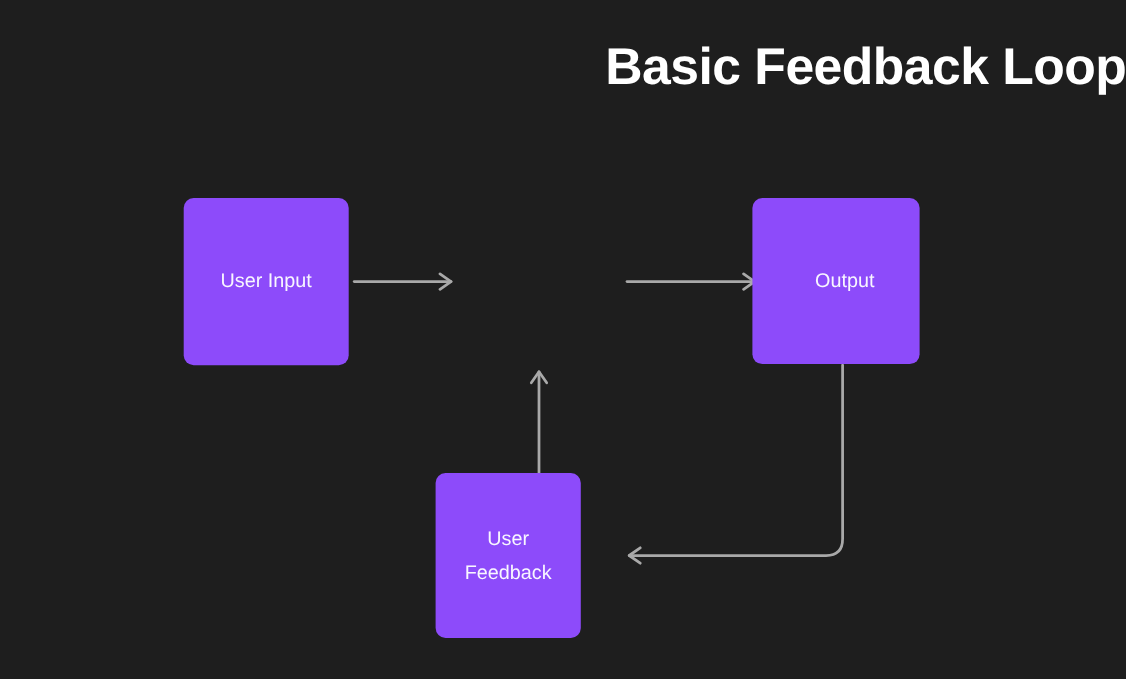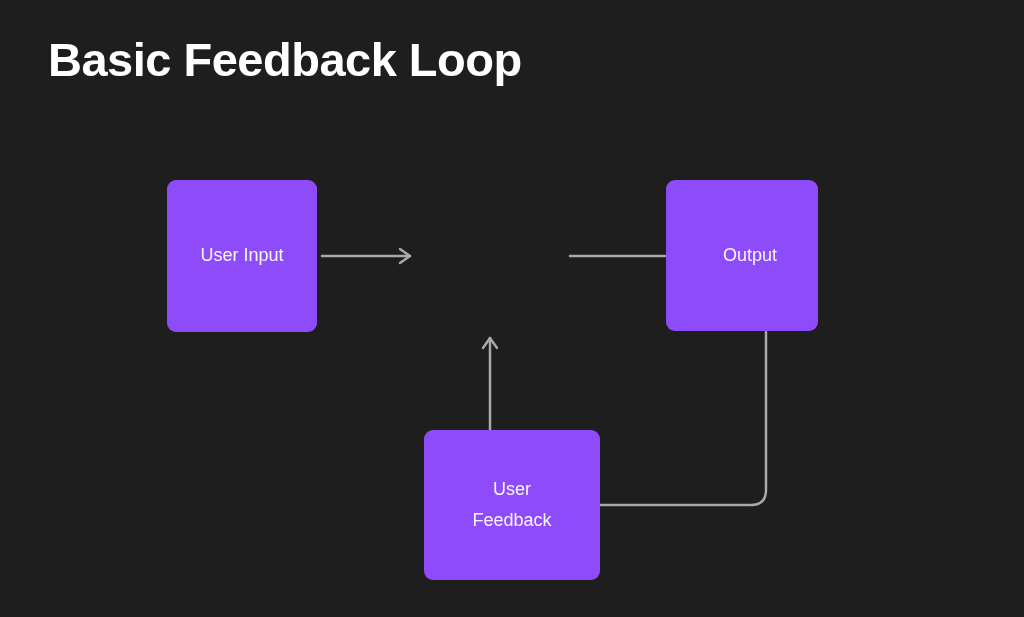"Basic Feedback Loop" .title { text-align: left -> right }
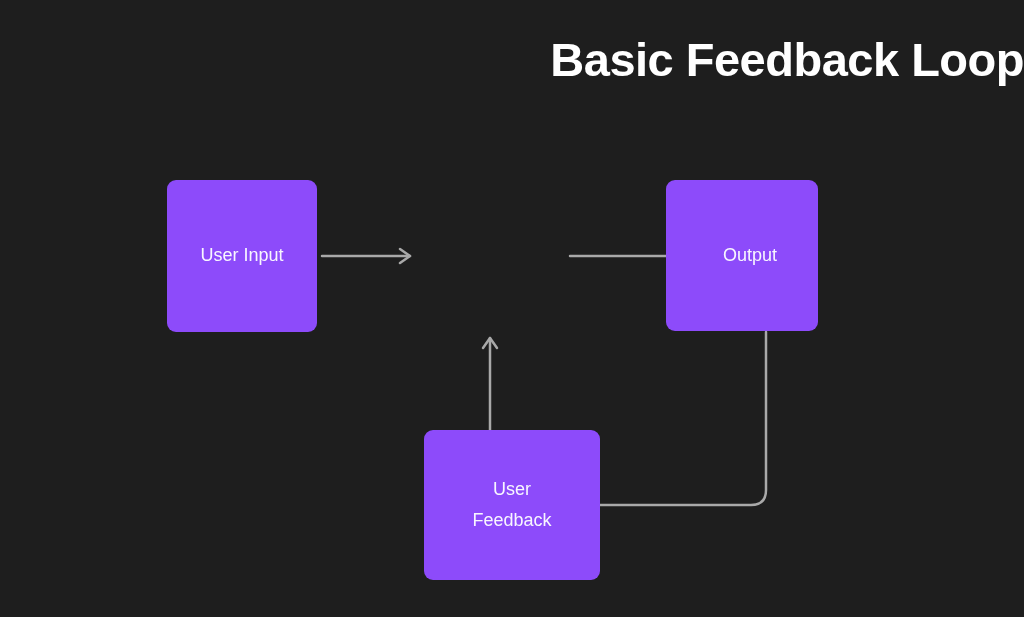"Output" #node-output { left: 666px -> 684px }
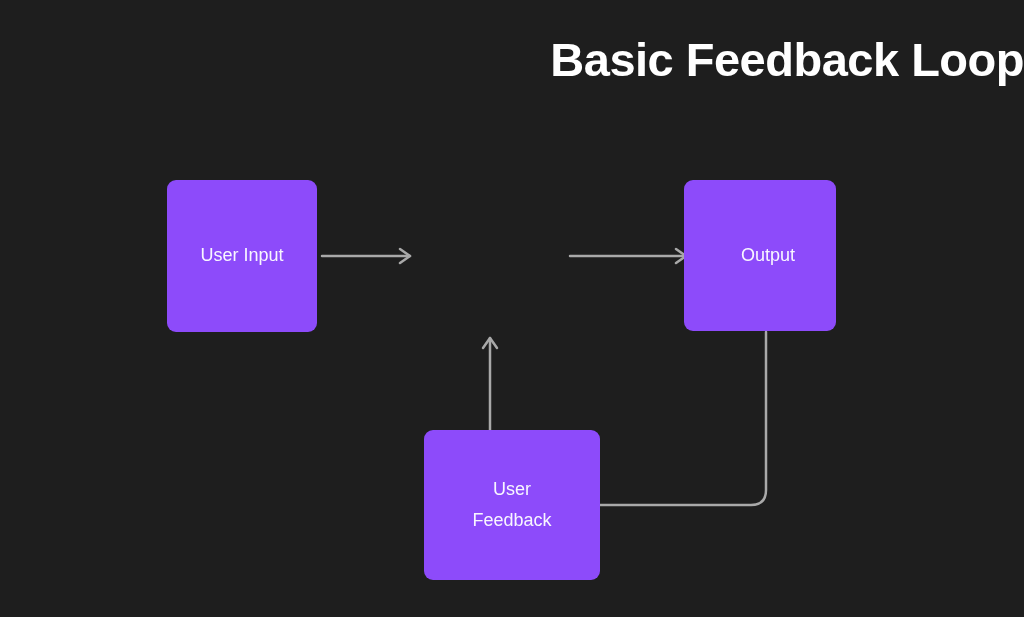"User Feedback" #node-user-feedback { left: 424px -> 396px; width: 176px -> 132px }
